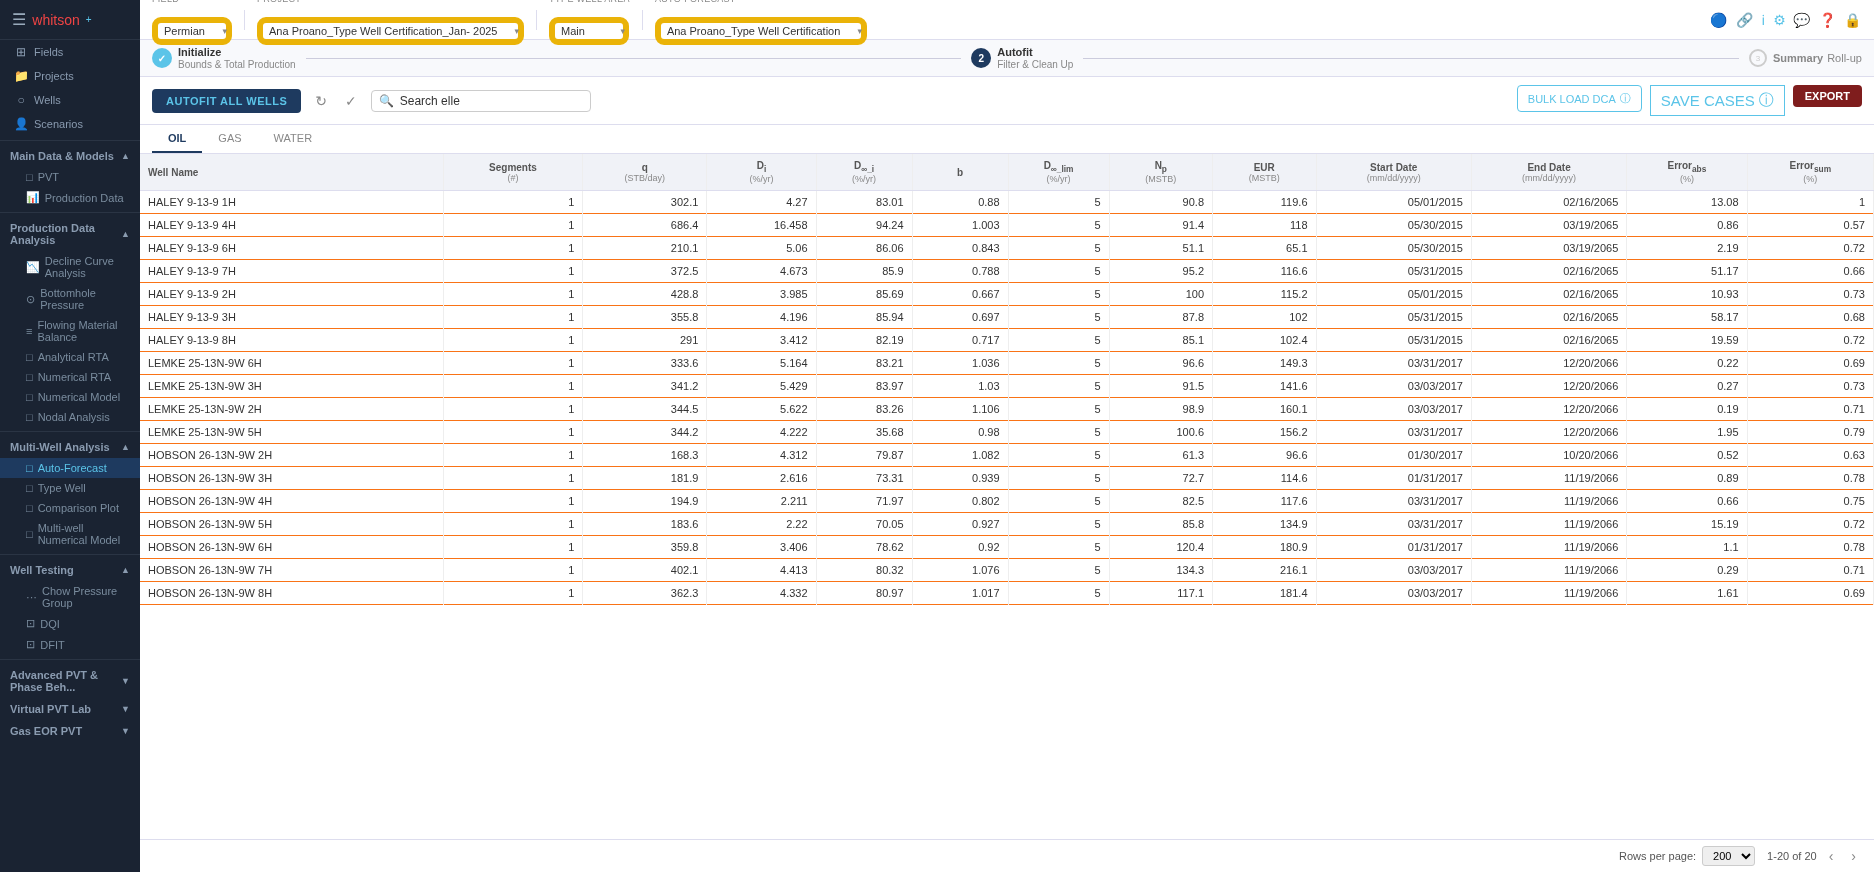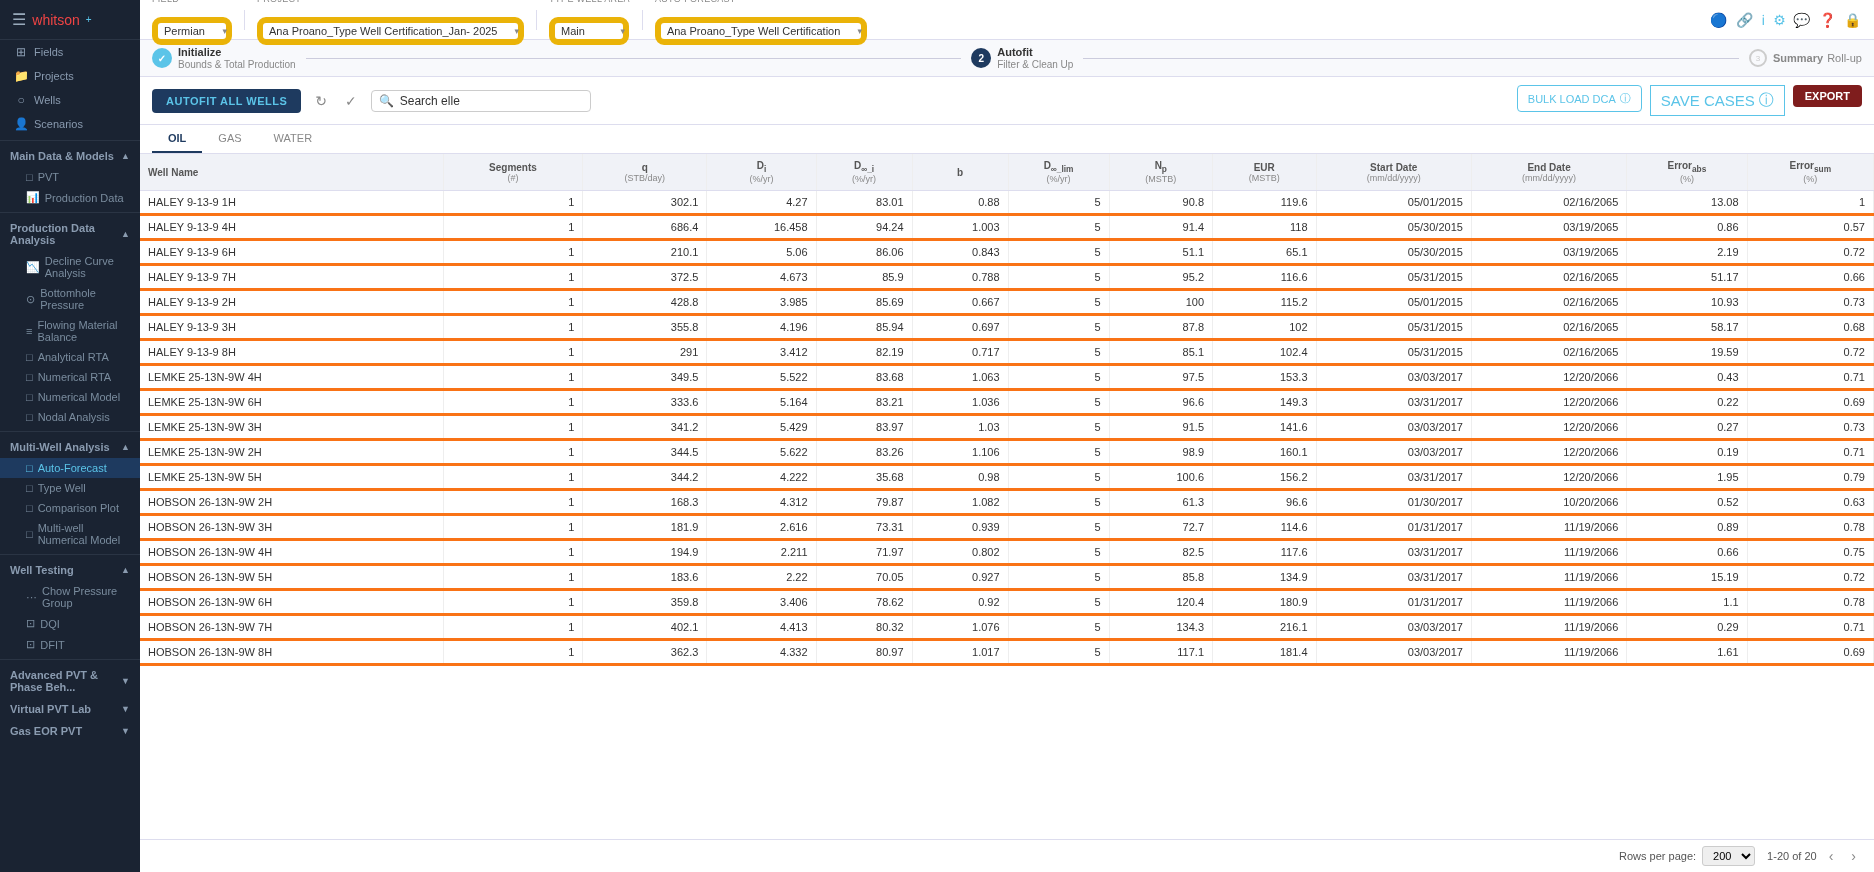"HALEY 9-13-9 1H" tbody tr { border-bottom: 3px solid #f97316 -> 1px solid #f97316 }
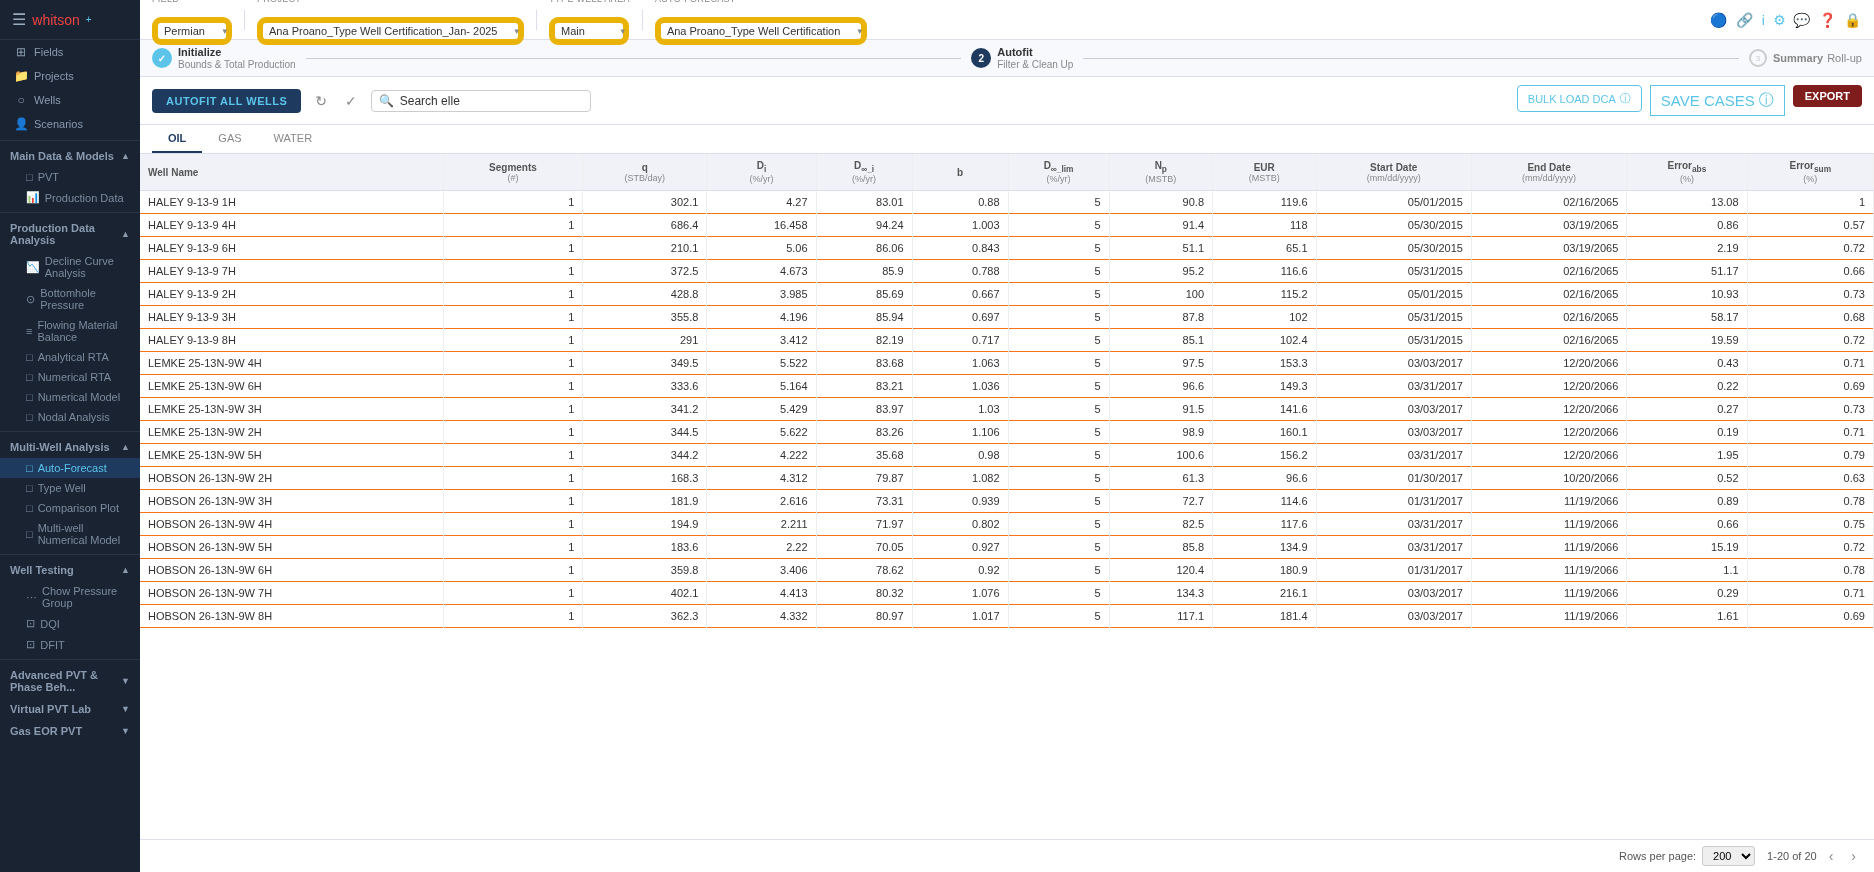"LEMKE 25-13N-9W 4H" tr { html: <tr> <td>LEMKE 25-13N-9W 4H</td> <td>1</td> <td>349.5</td> <td>5.522</td> <td>83.68</td> <td>1.063</td> <td>5</td> <td>97.5</td> <td>153.3</td> <td>03/03/2017</td> <td>12/20/2066</td> <td>0.43</td> <td>0.71</td> </tr> -> none }
